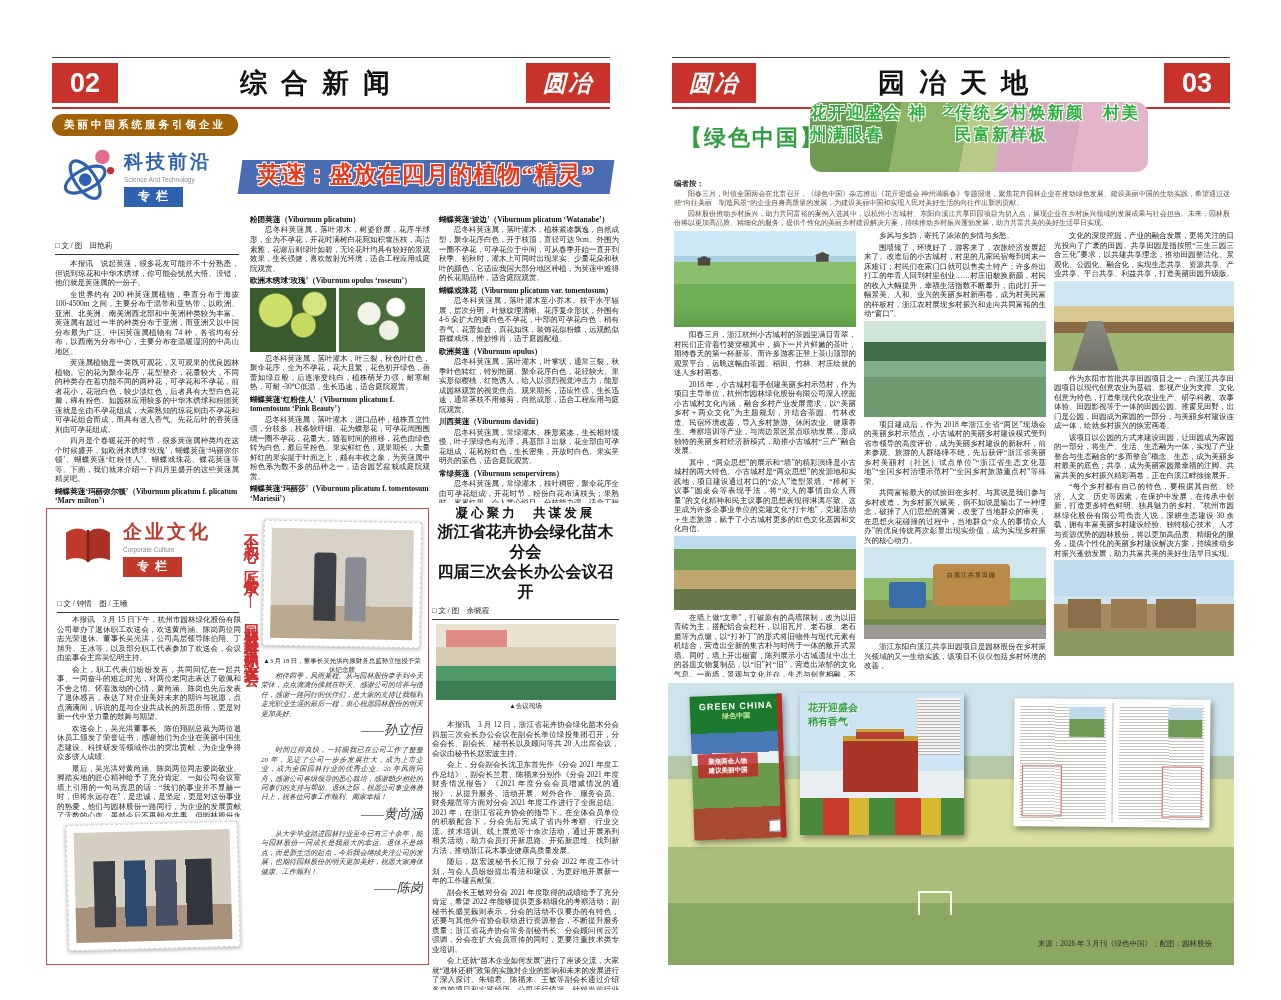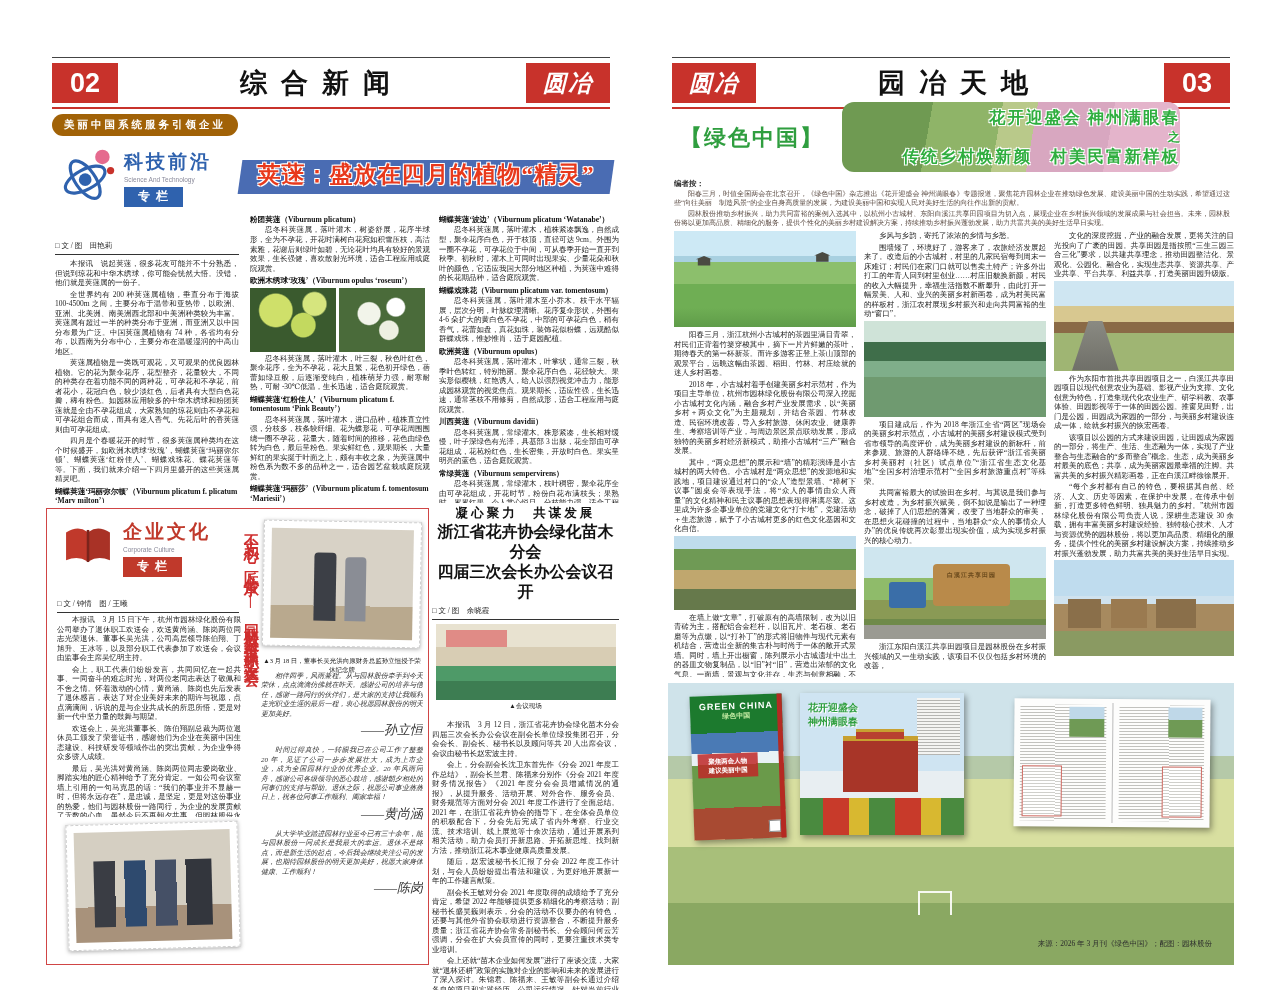"花开迎盛会 神州满眼春" .banner { align-items: flex-end -> flex-start; flex-direction: column -> none; margin-left: 32px -> none }
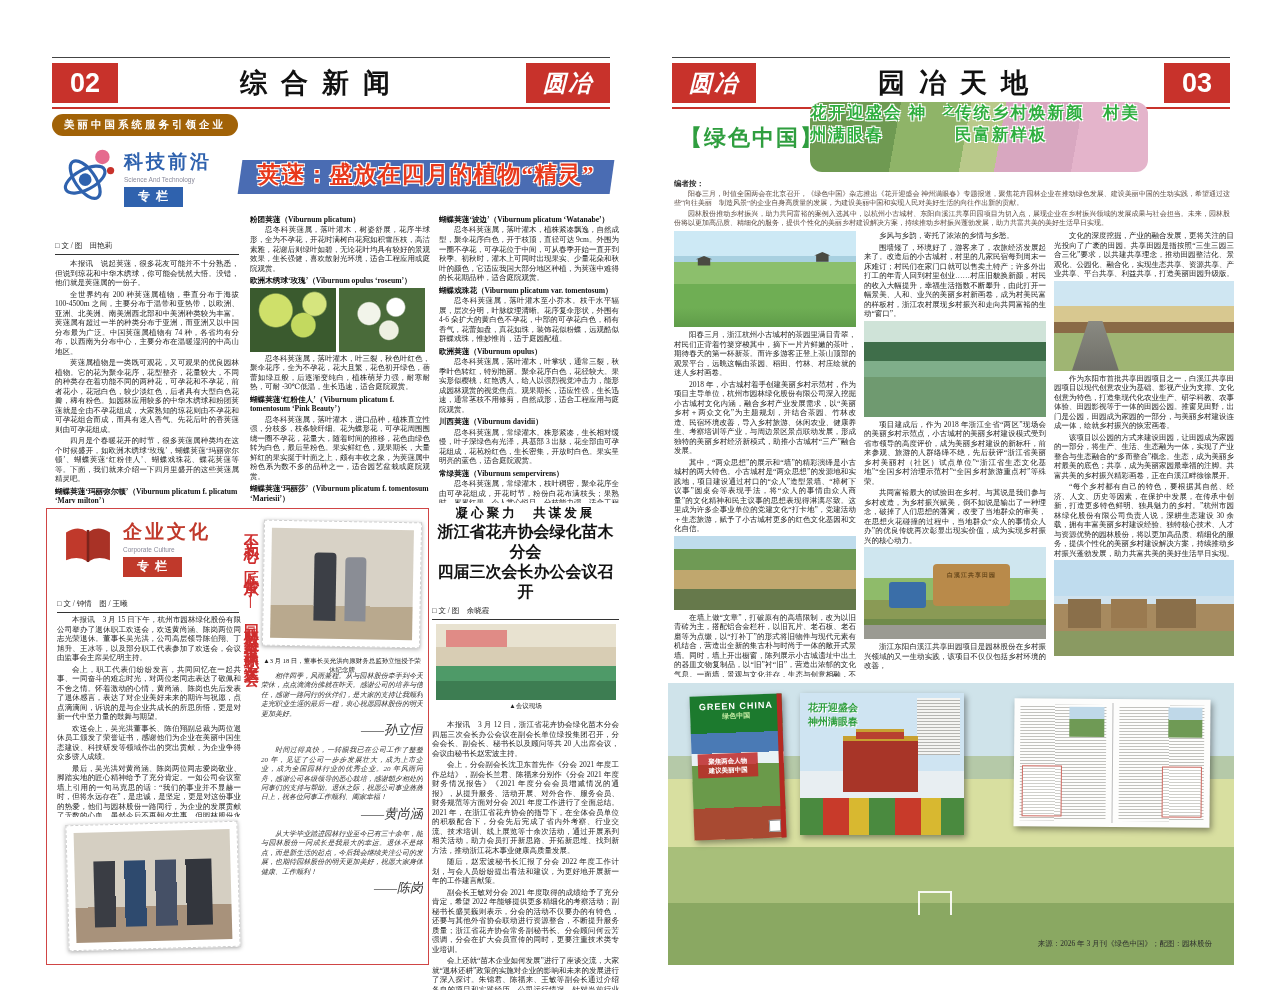"神州满眼春" div { text: 神州满眼春 -> 稍有香气 }
